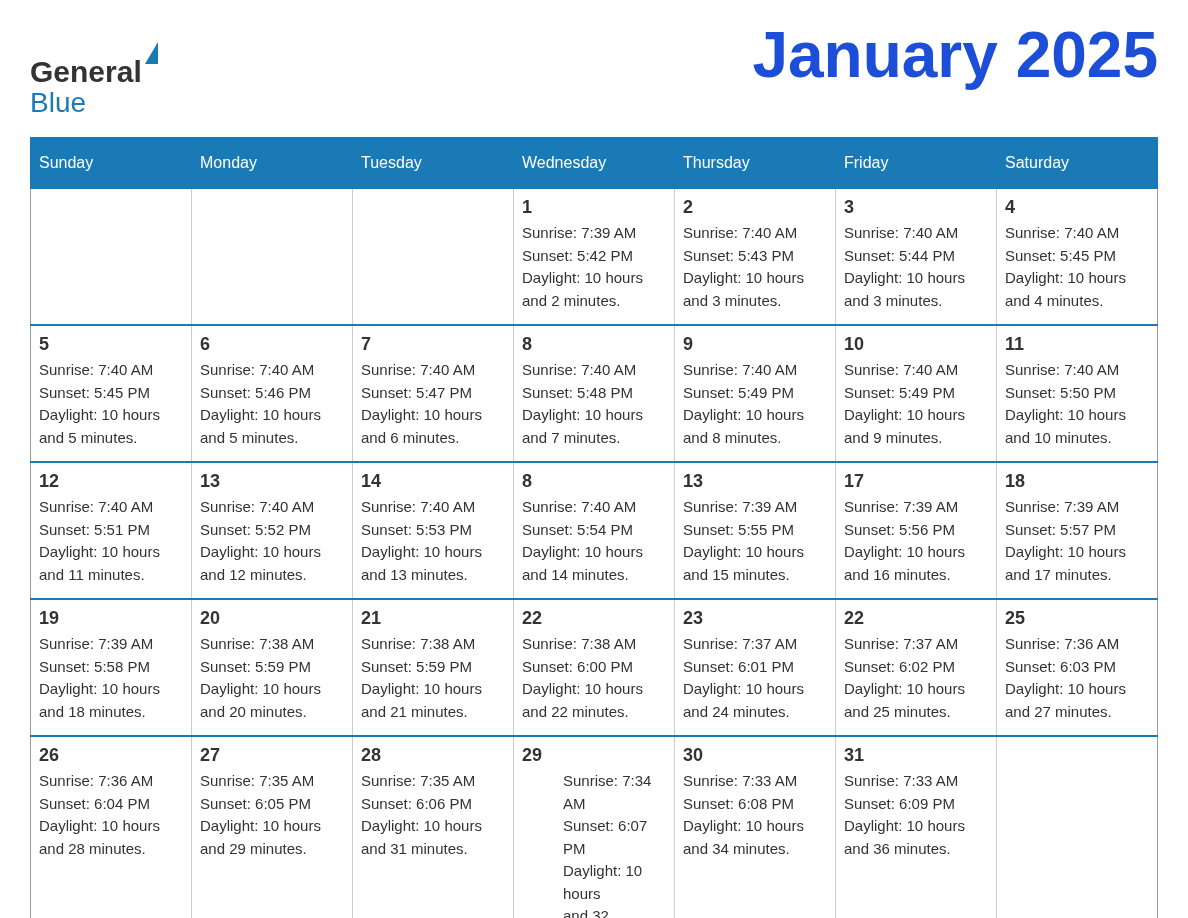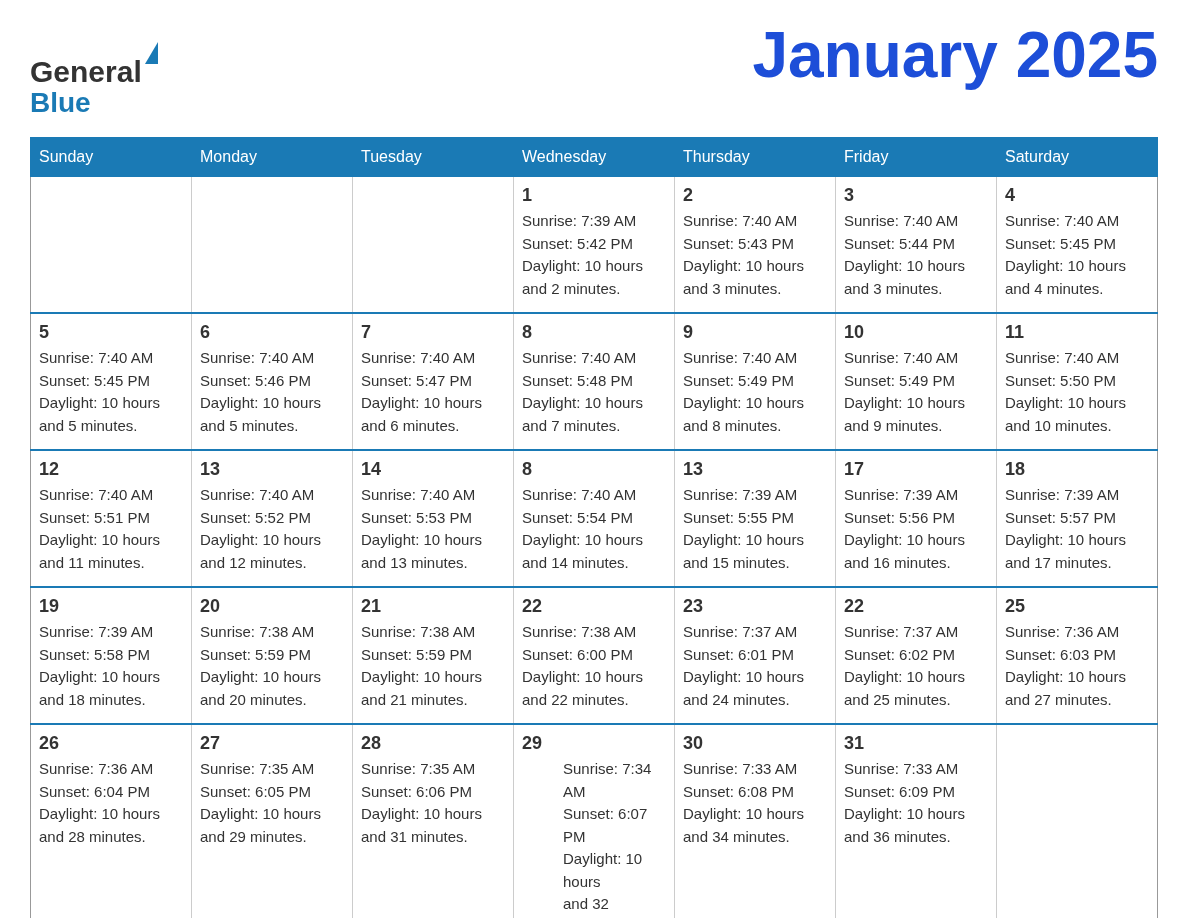"Blue" .logo-row2 { font-weight: bold -> normal }
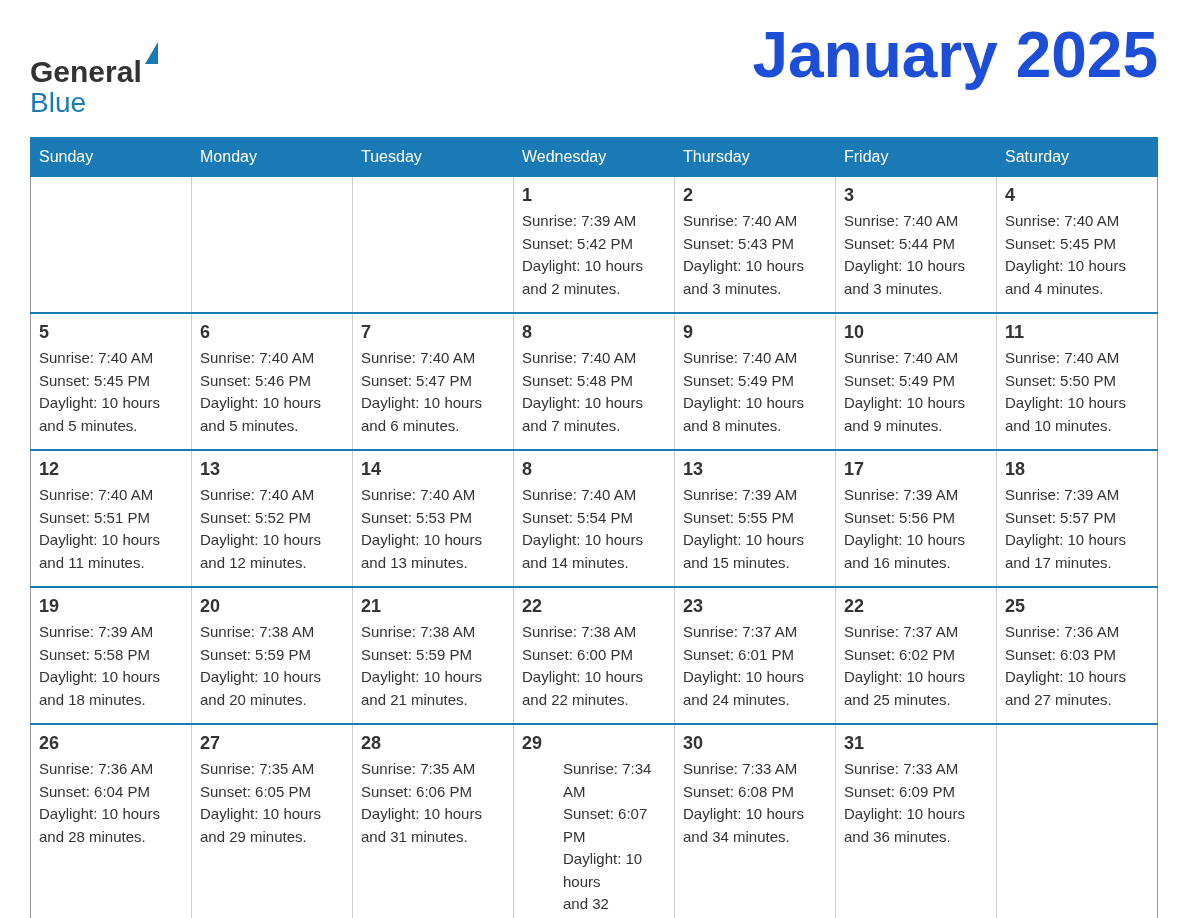"Sunday" .calendar thead th { padding: 10px 8px -> 16px 8px }
